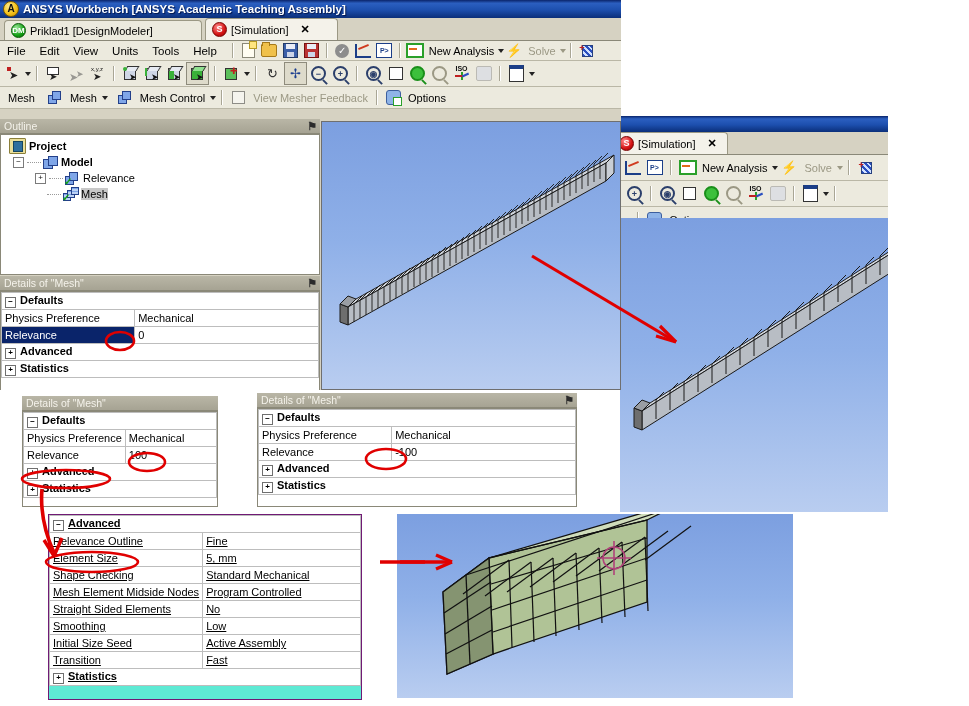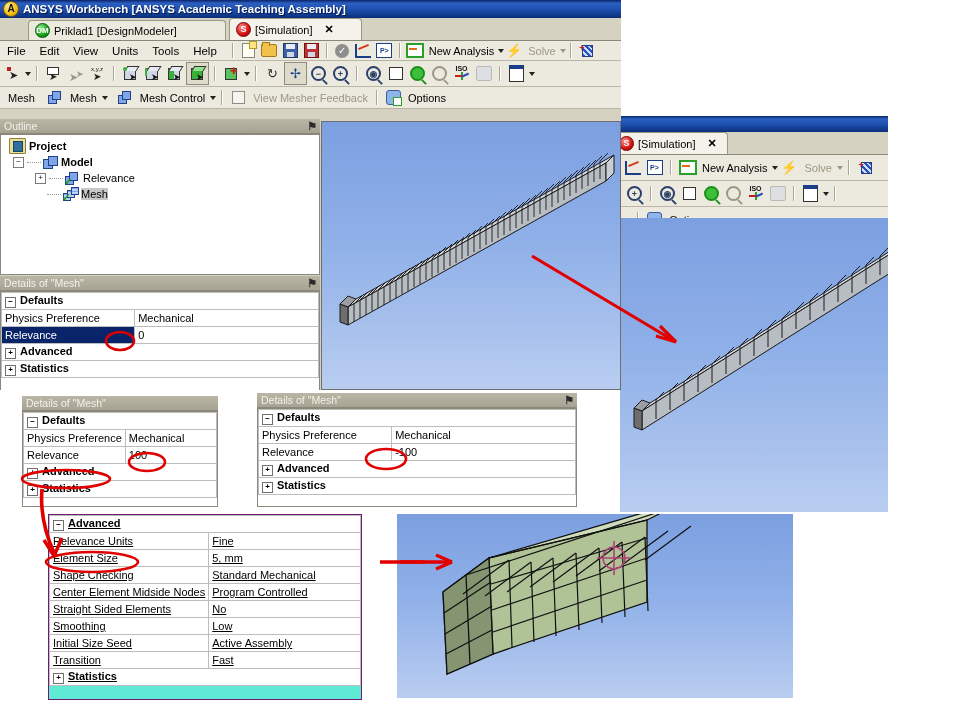"DM" div.tab { margin-left: 24px -> none }
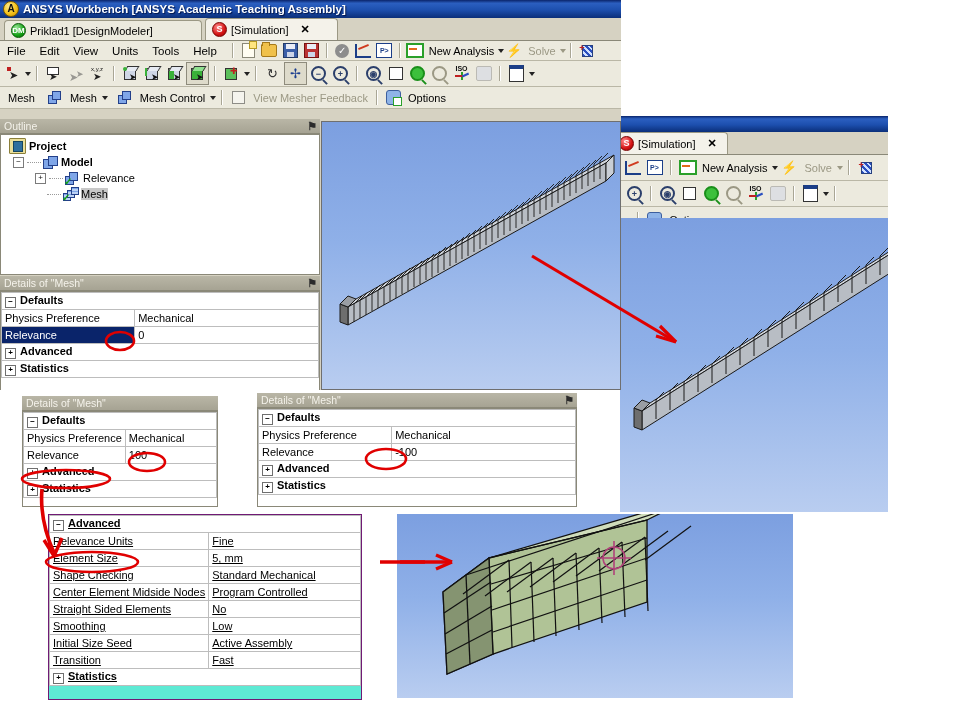"Relevance Units" td.colA { text: Units -> Outline }
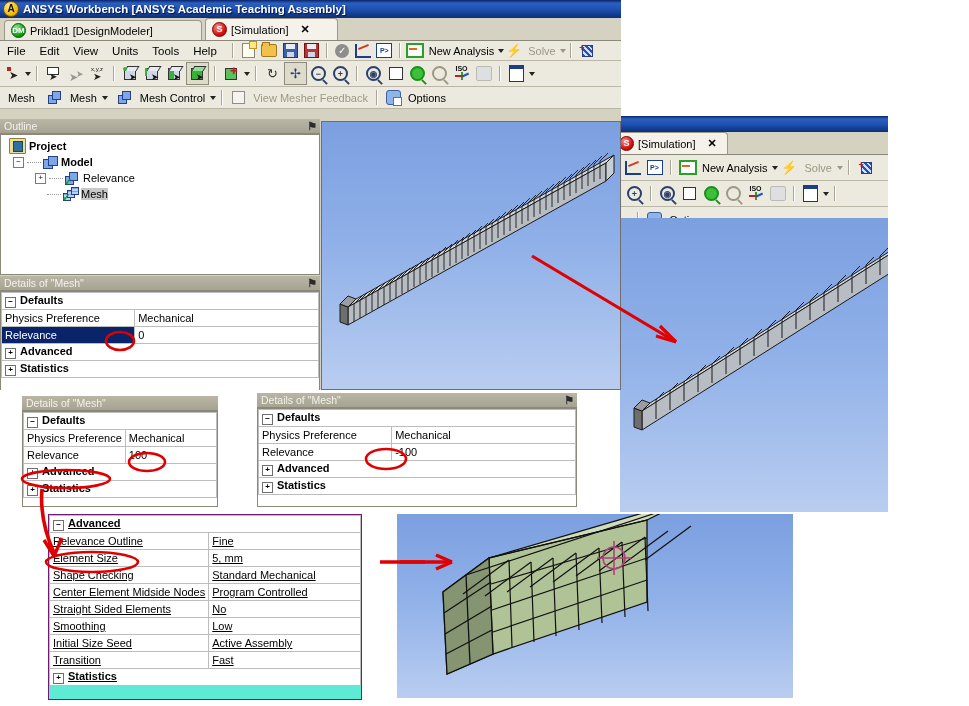"Center Element Midside Nodes" td.colA { text: Center -> Mesh }
